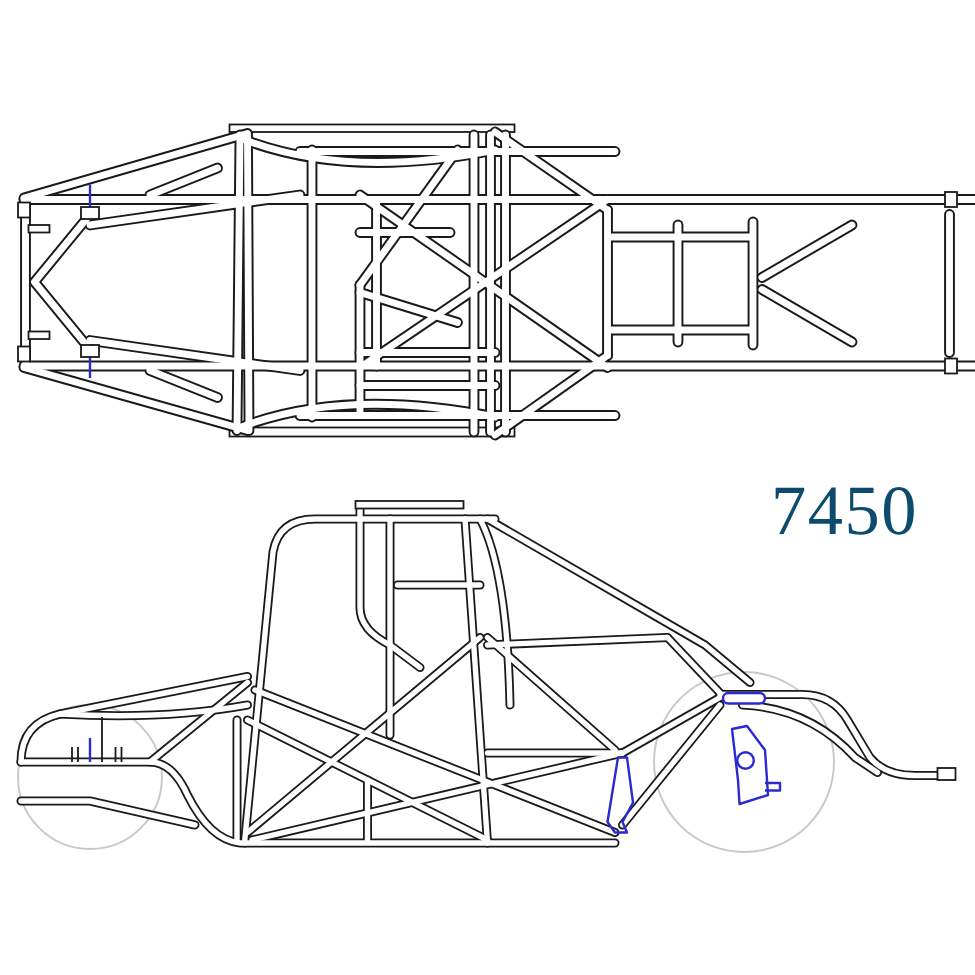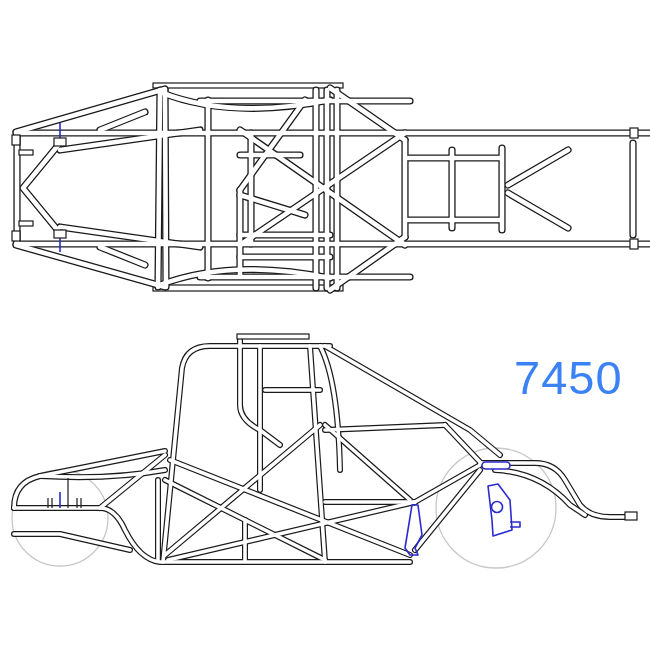"7450" .part-number { color: #3b82f6 -> #0c4a6e; font-family: Liberation Sans, sans-serif -> Liberation Serif, serif; margin-top: 36px -> none }
